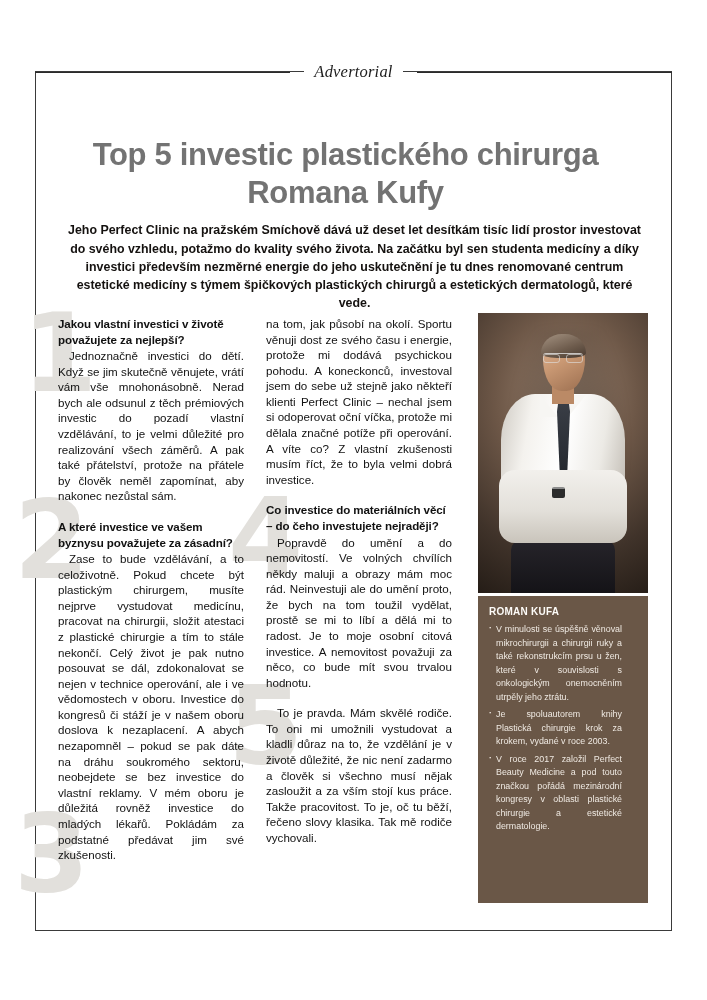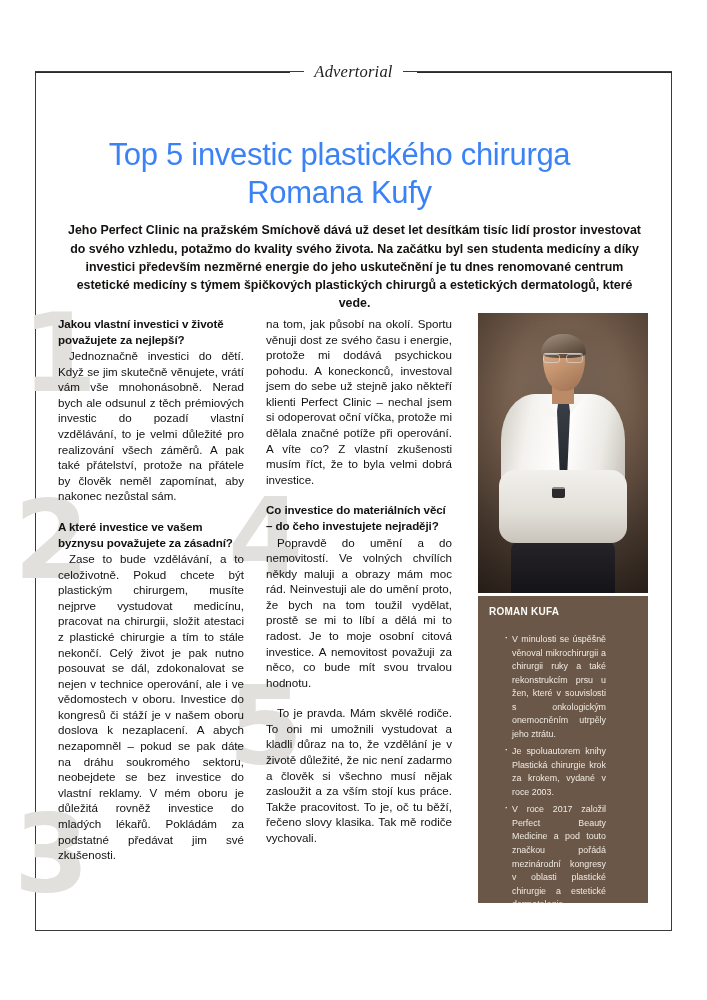"Top 5 investic plastického chirurga" .headline { color: #3b82f6 -> #737373; font-weight: normal -> bold; left: 46px -> 52px }
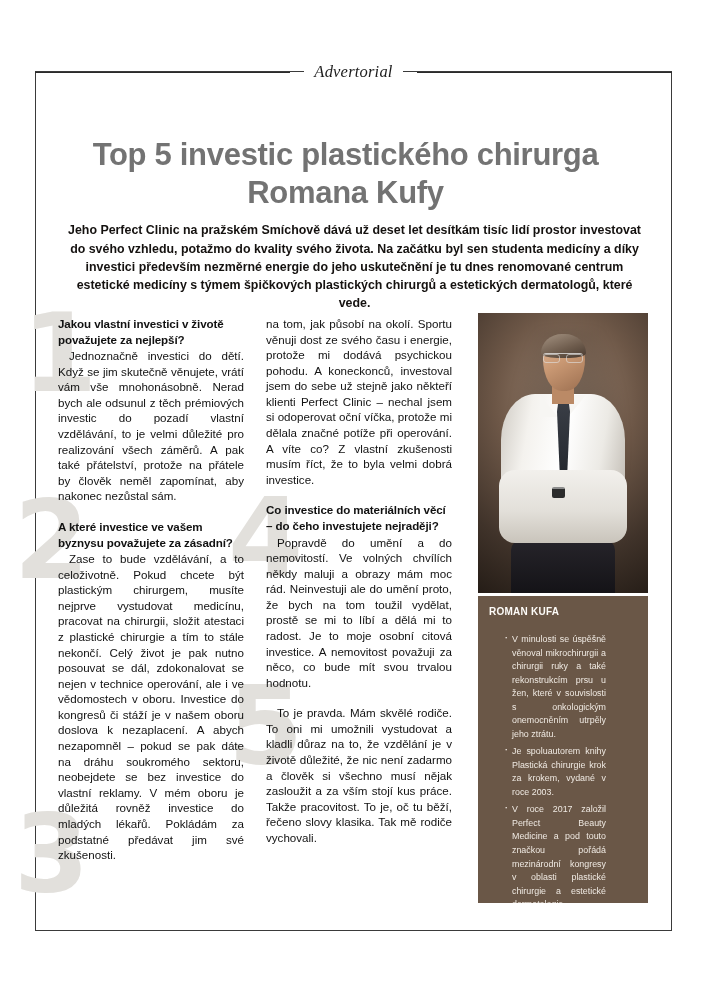"V minulosti se úspěšně věnoval" .bio-list { margin: 16px -> 0 }
